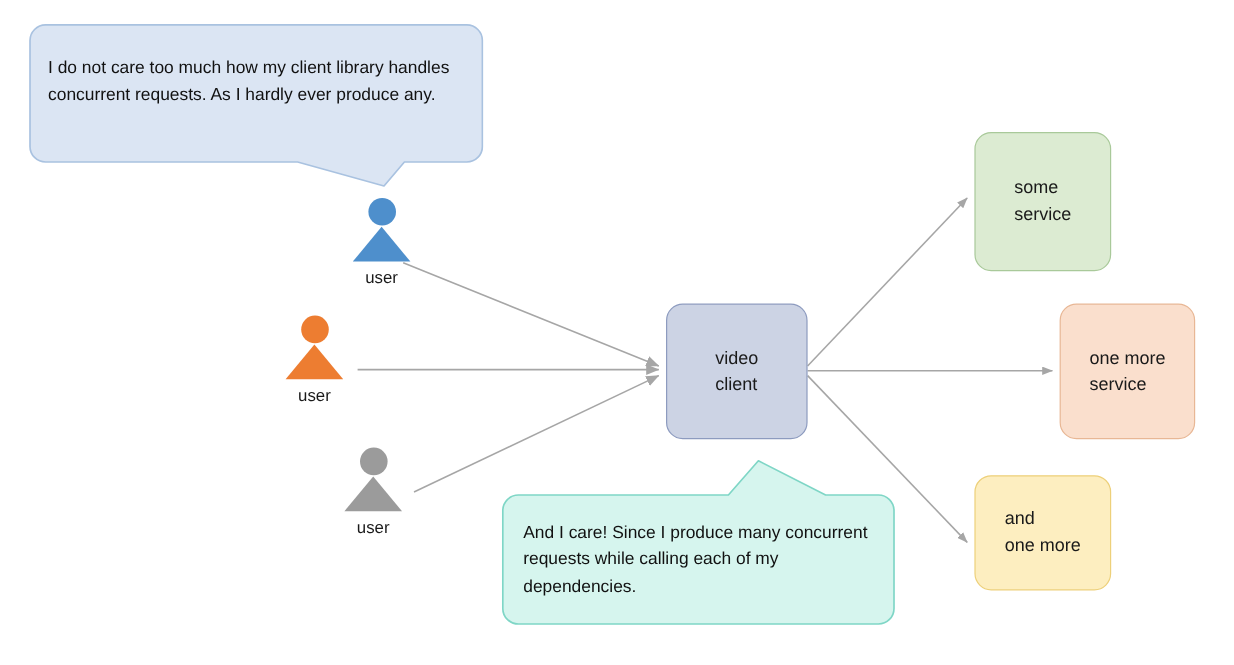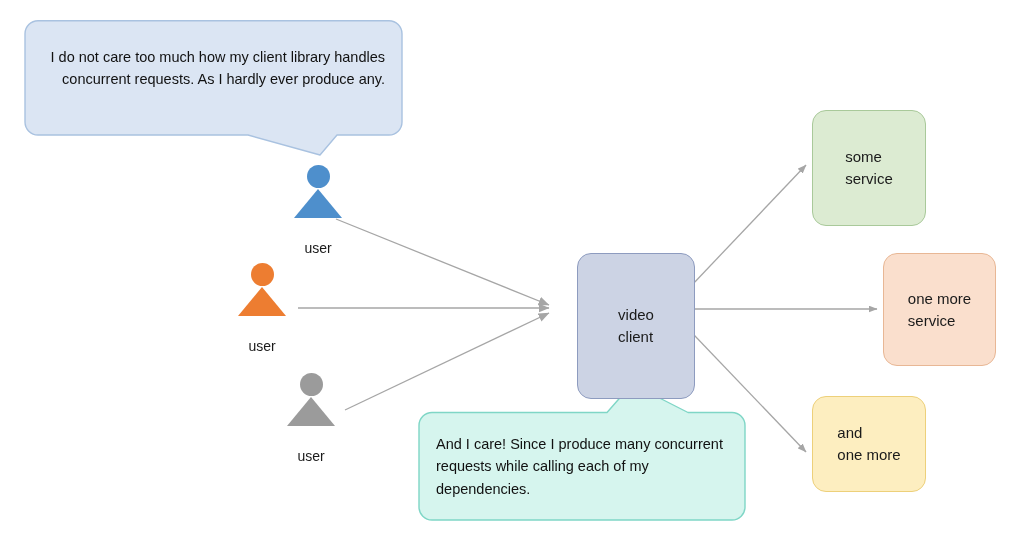"I do not care too" #bubble-client { text-align: right -> none }
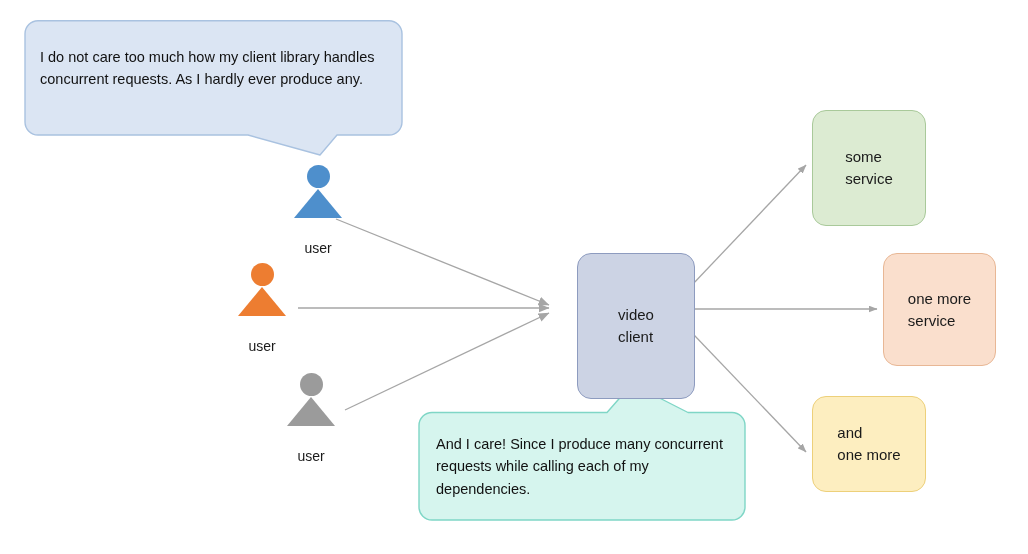"user" .actor .caption { margin-top: 22px -> 5px }
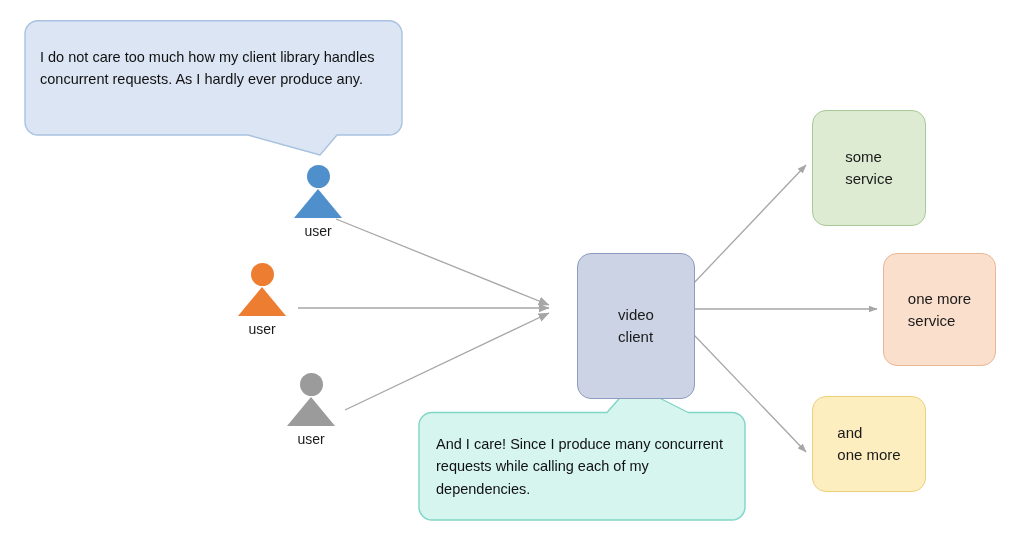"video" #node-video-server { height: 146px -> 113px; margin-left: 22px -> none }
